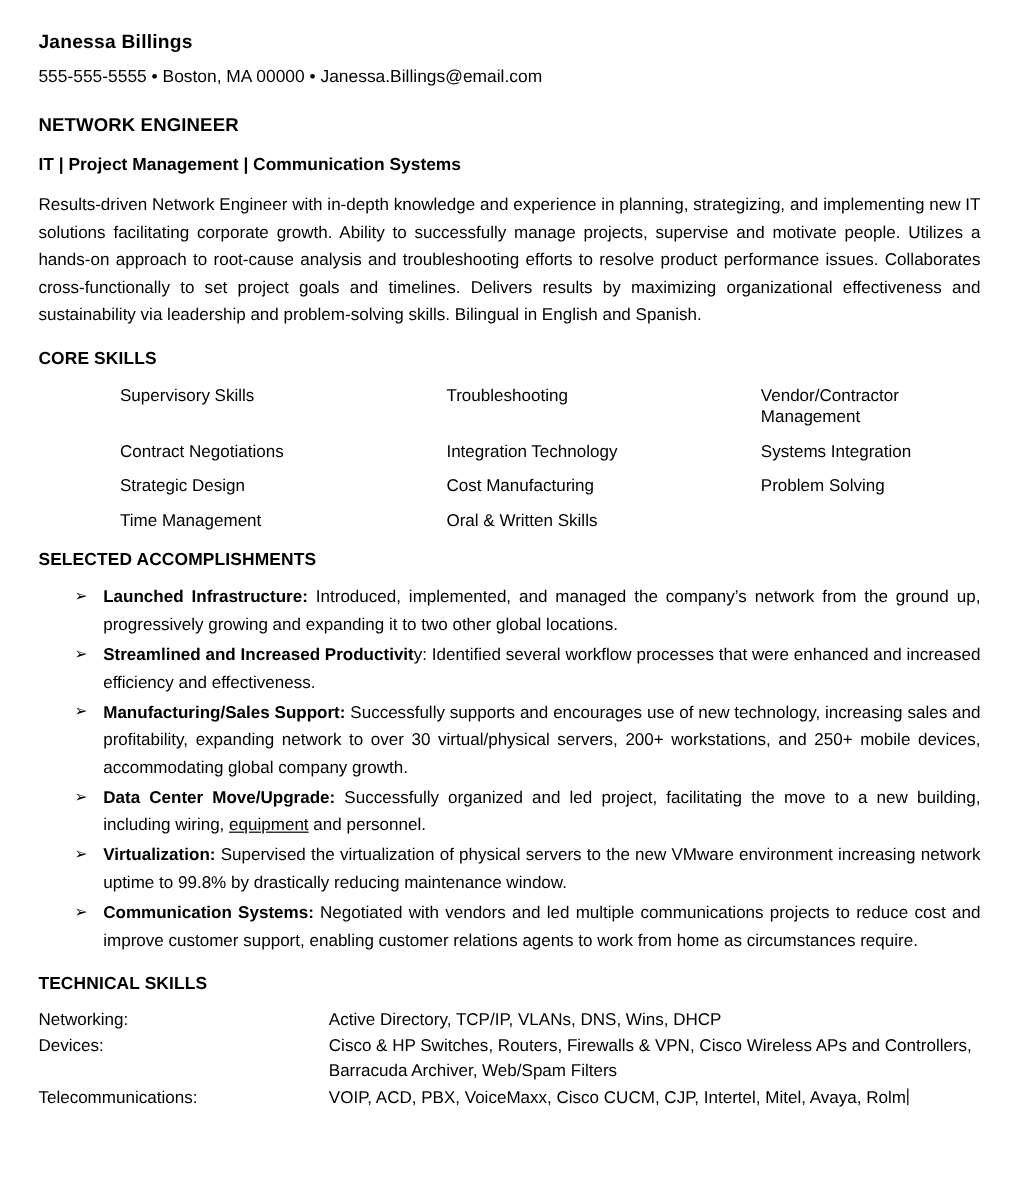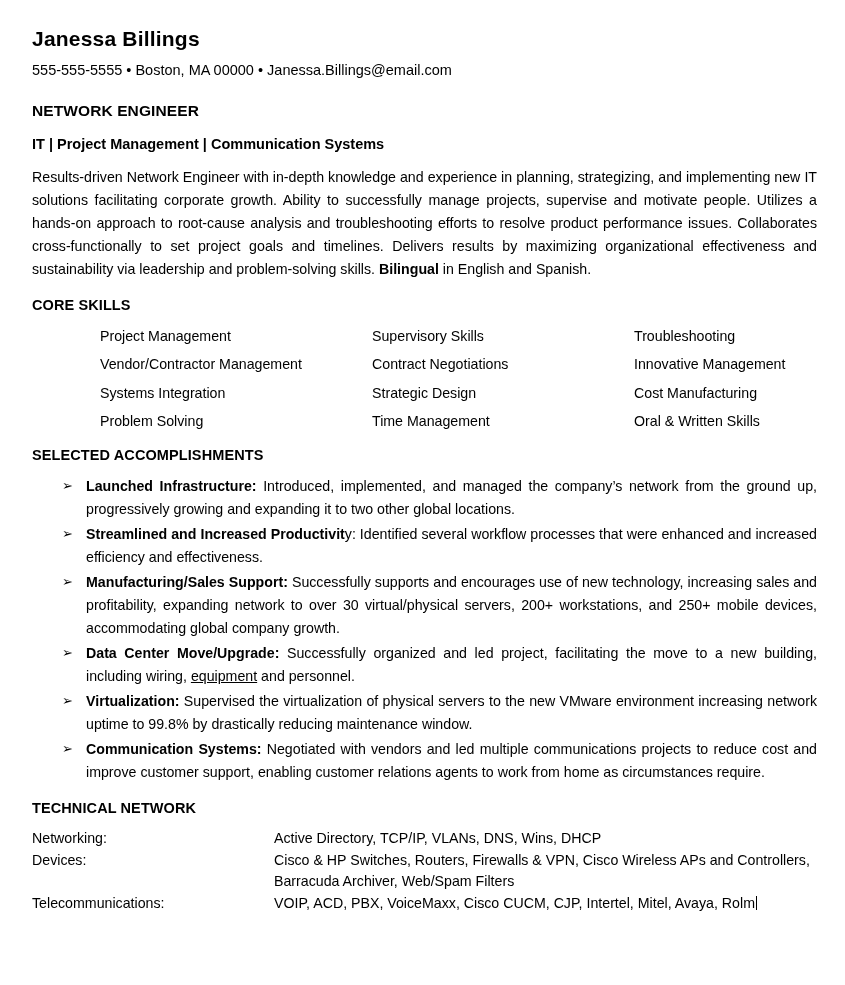"Janessa Billings" .name { font-size: 21px -> 16px }
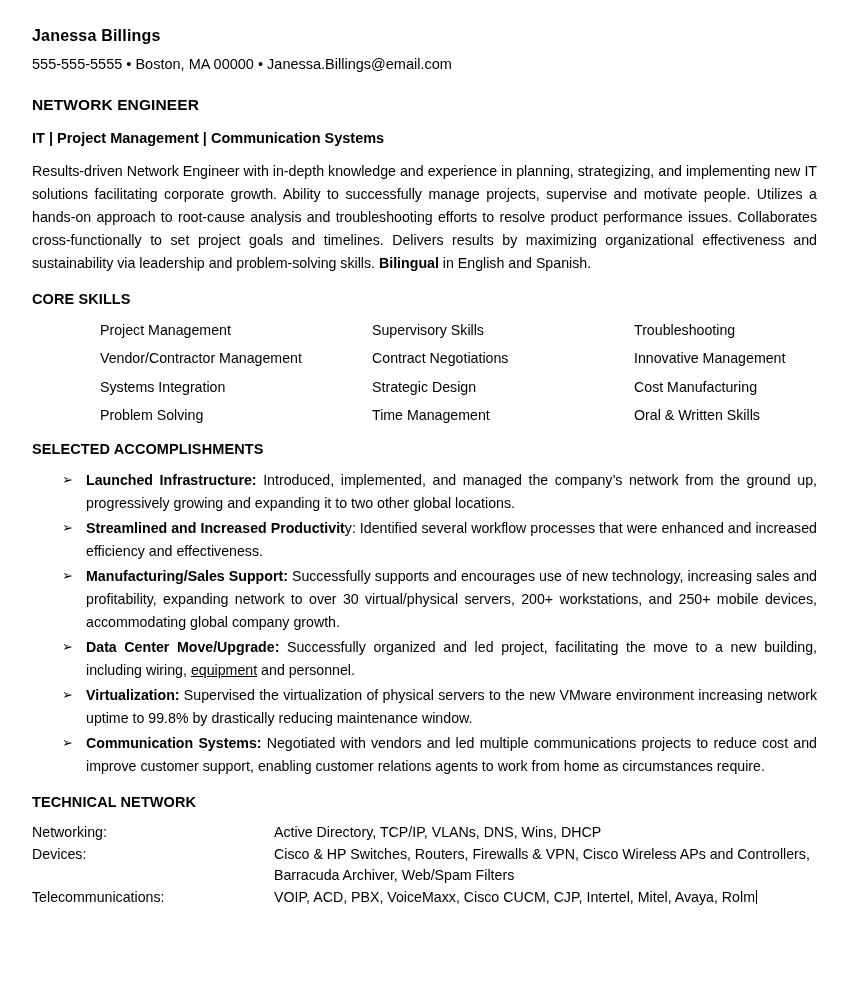"Bilingual" .summary b { font-weight: bold -> normal }
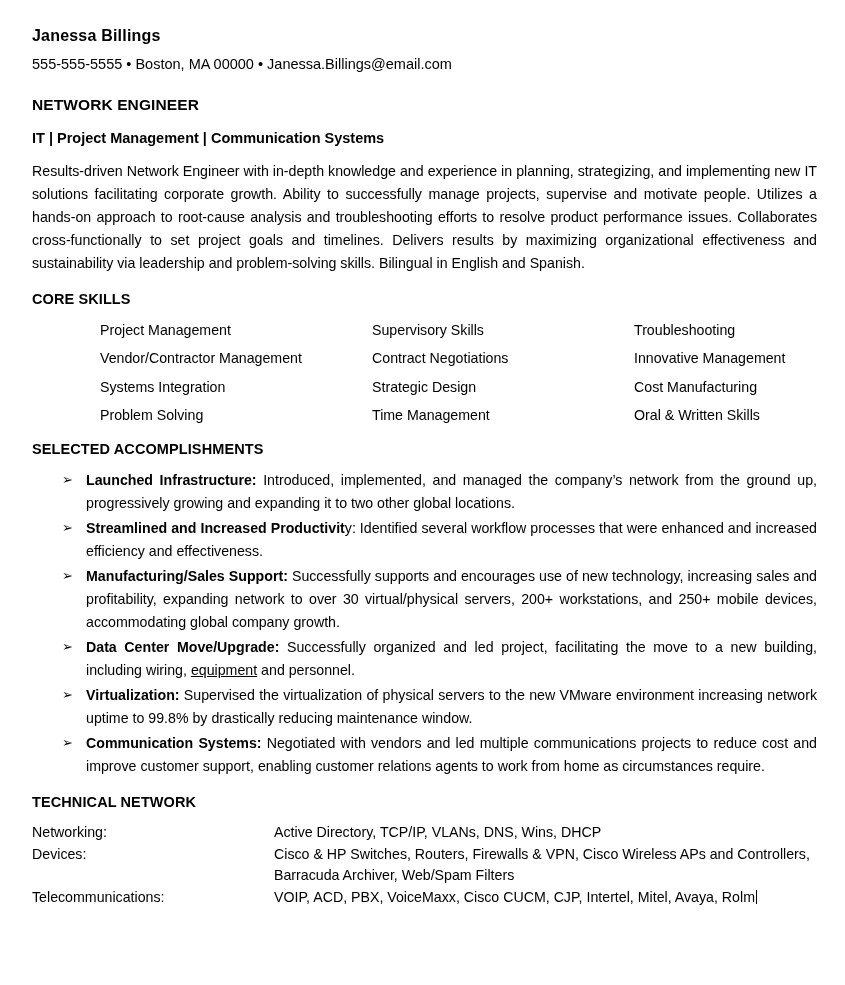"Project Management" div.skill-cell { html: <div>Project Management</div> -> none }
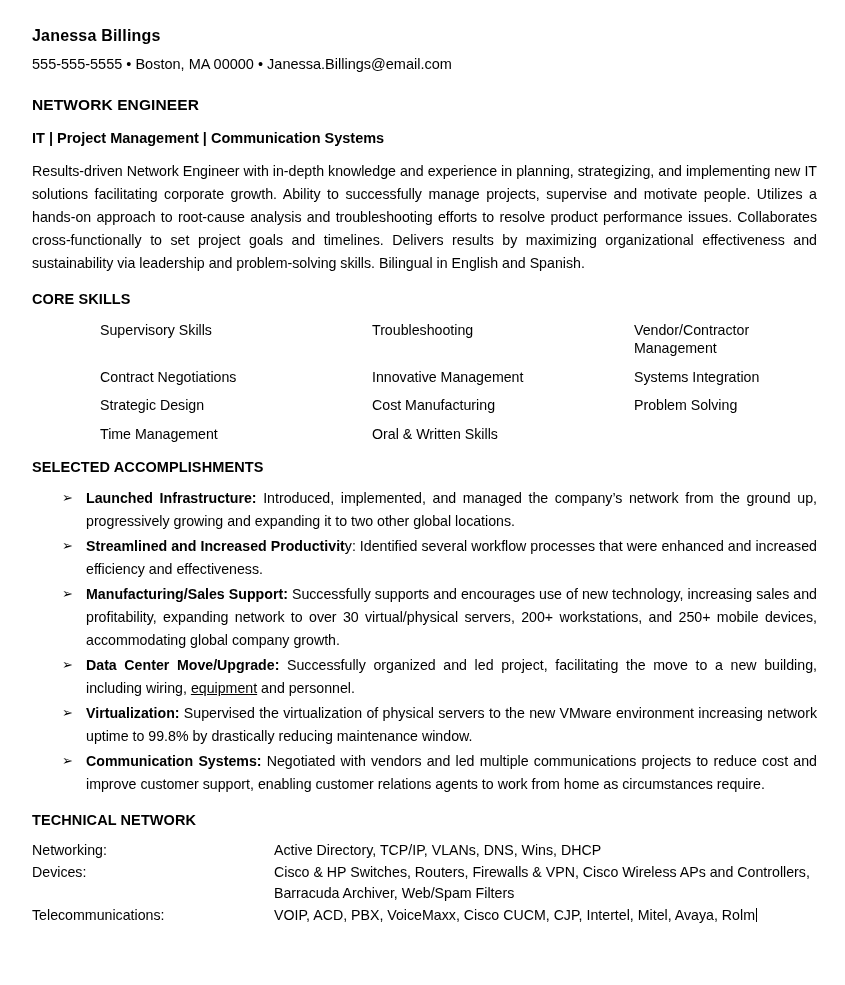"Innovative Management" div.skill-cell { text: Innovative Management -> Integration Technology }
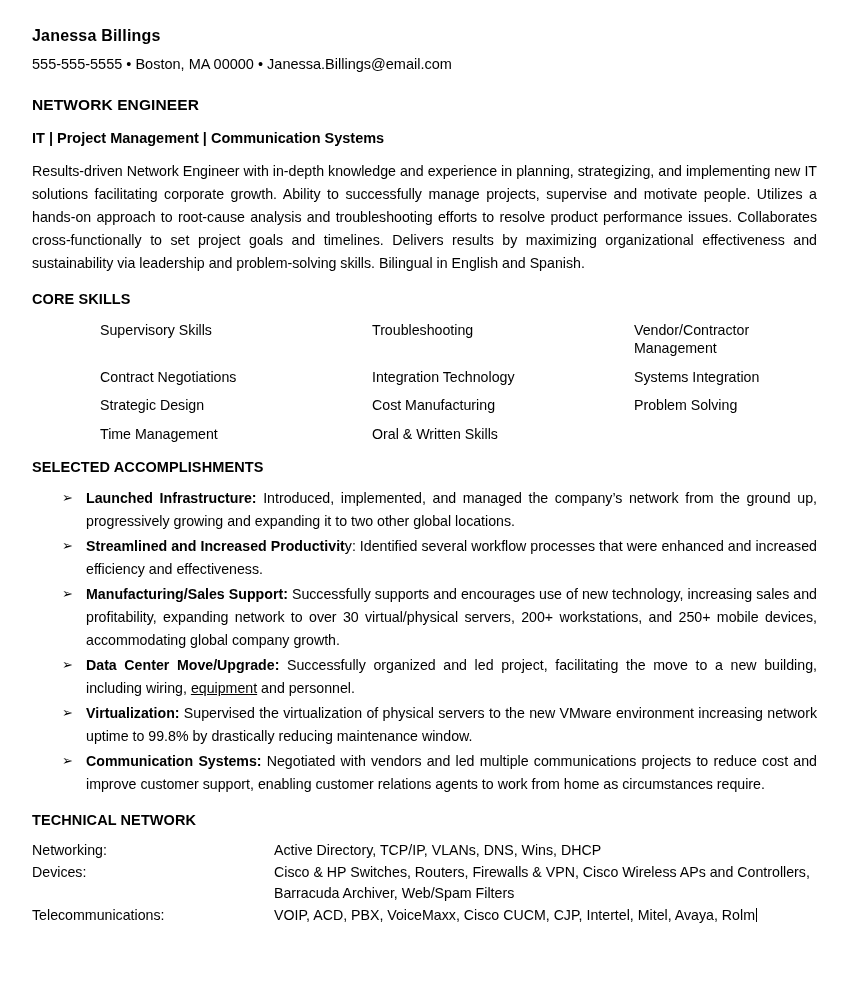"TECHNICAL NETWORK" div.section-head { text: NETWORK -> SKILLS }
